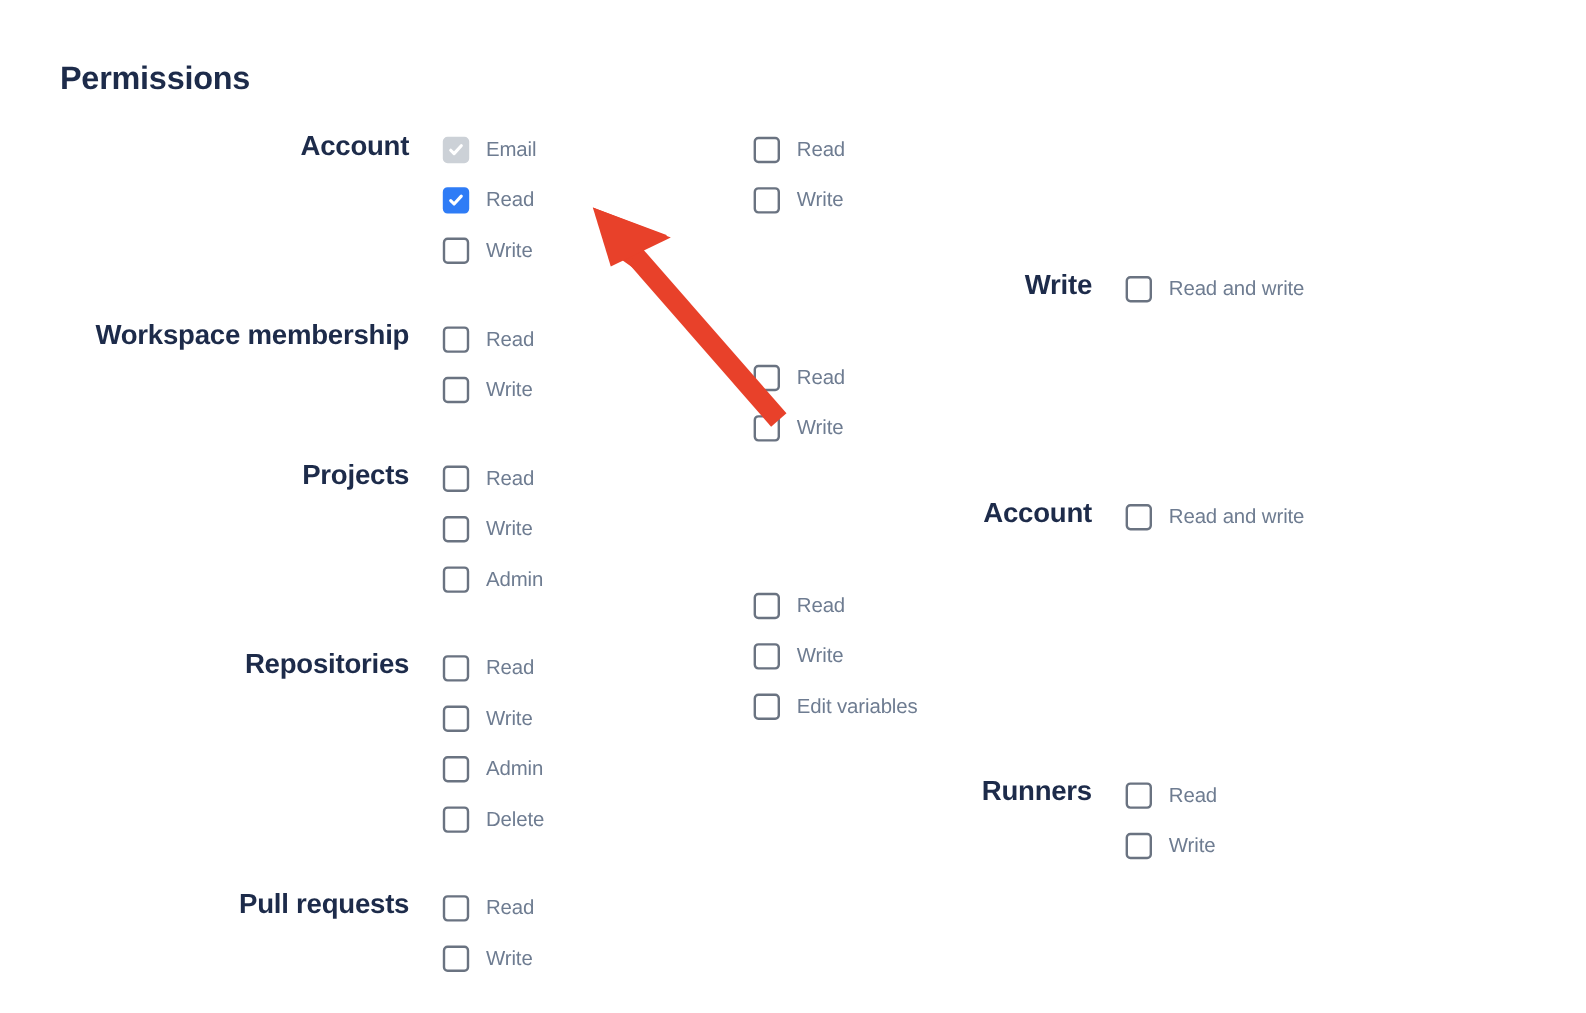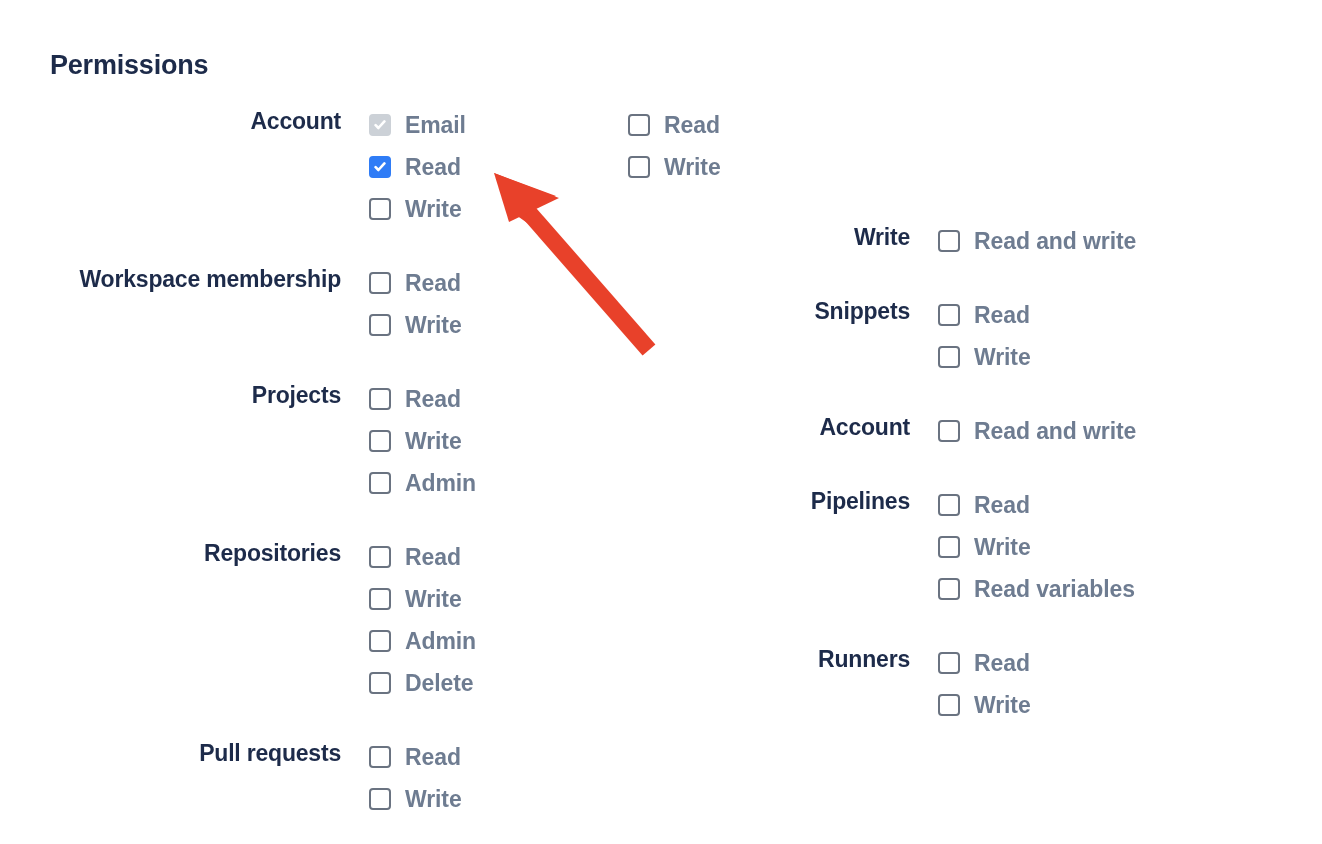"Email" .option-label { font-size: 23px -> 17px; font-weight: bold -> none }
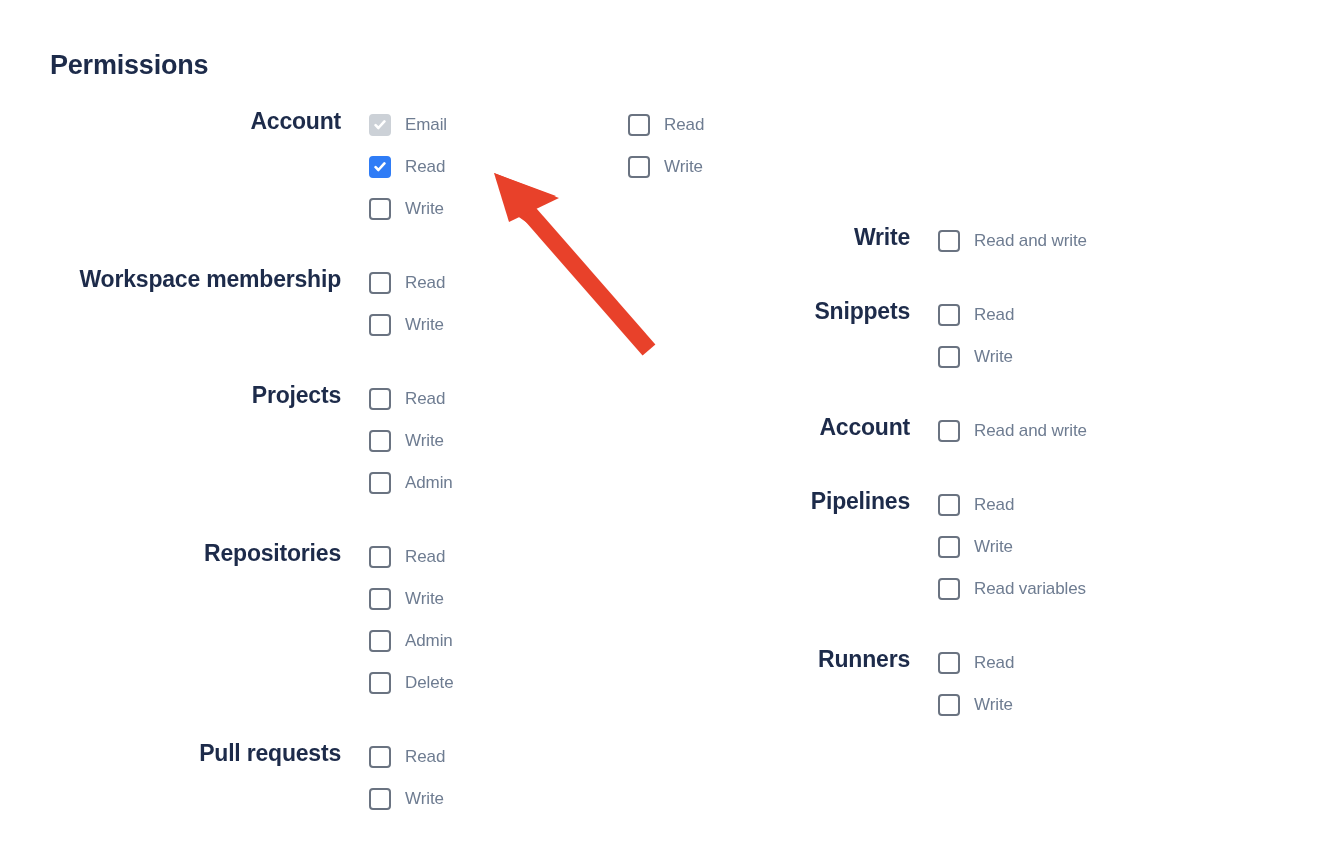"Snippets" div.group-label { html: <div>Snippets</div> -> none }
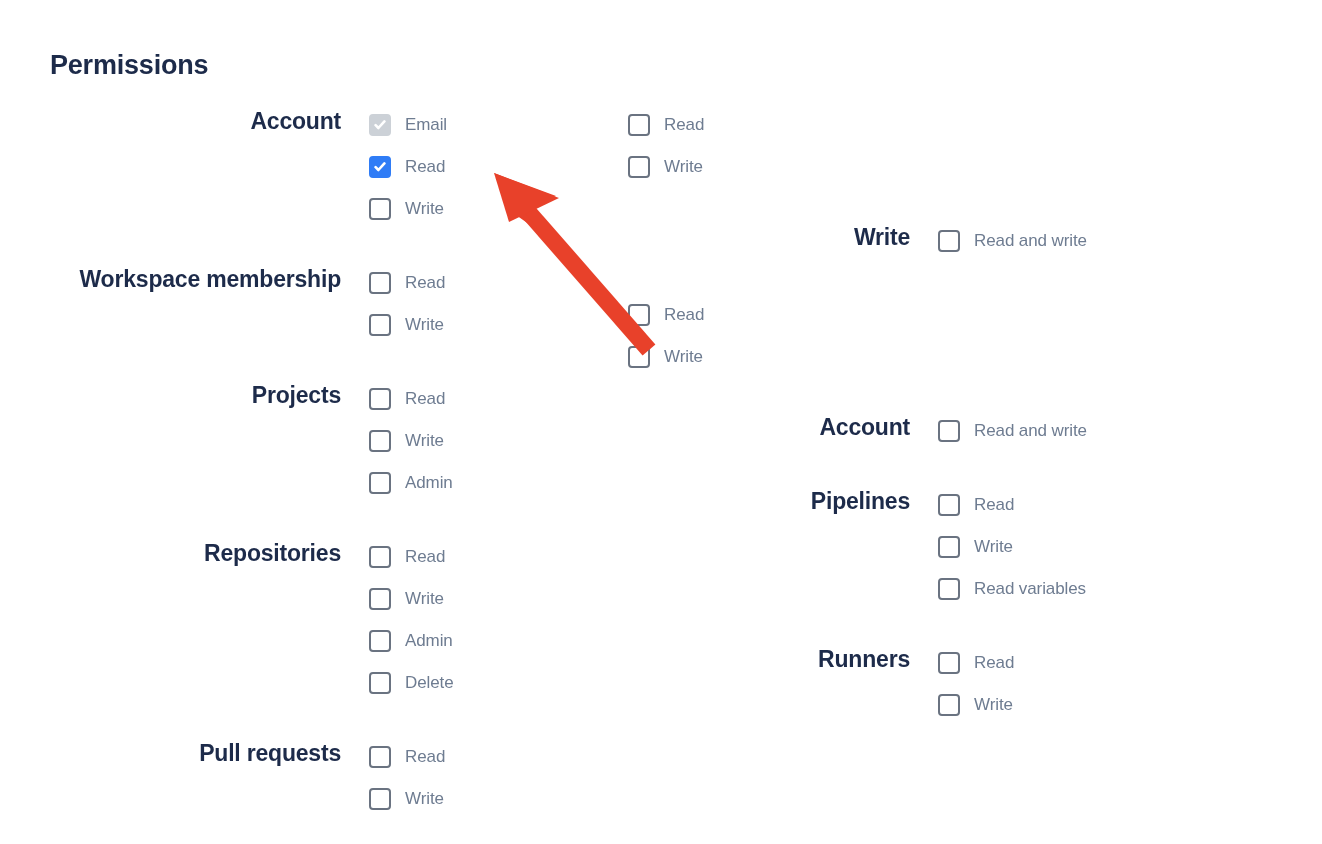"Pipelines" div.group-label { html: <div>Pipelines</div> -> none }
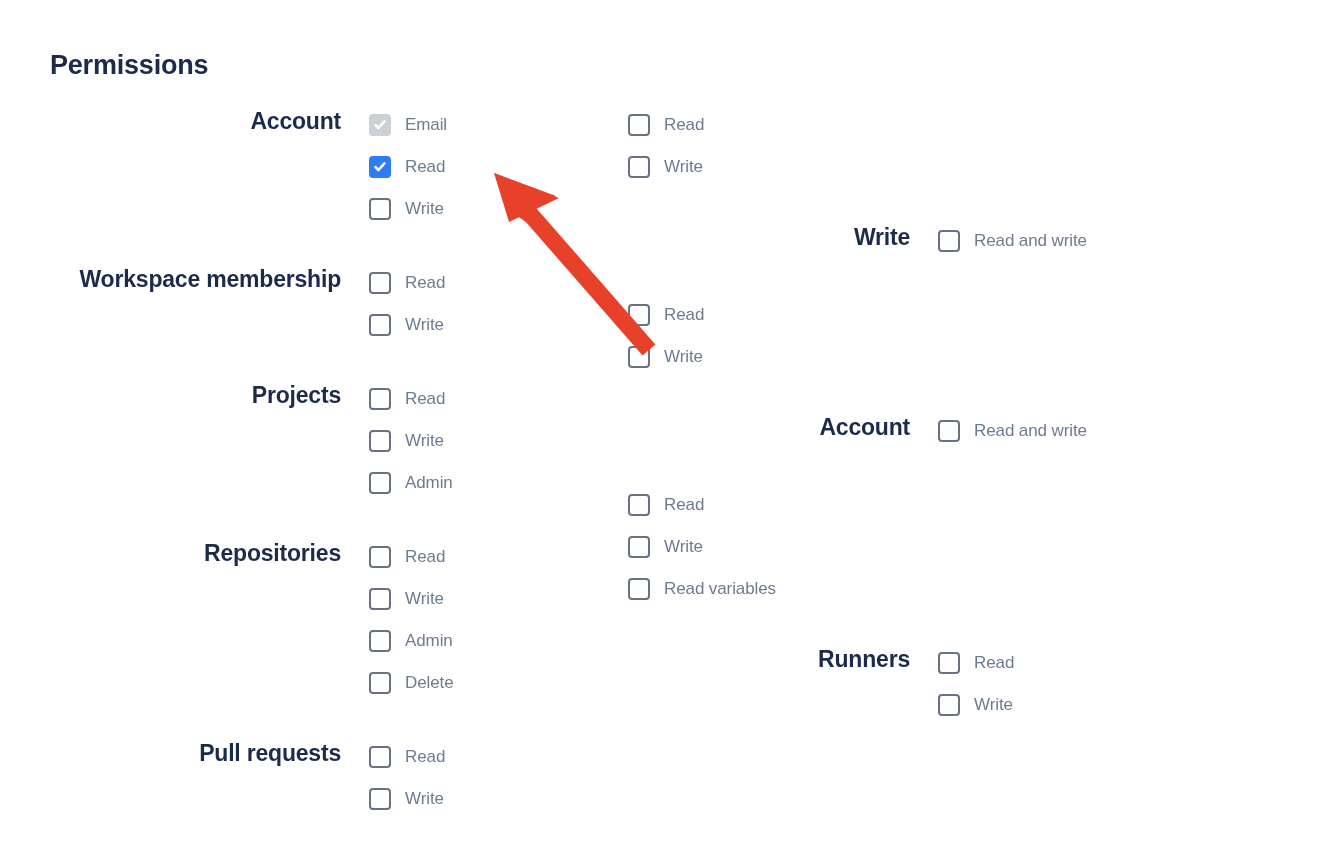"Read variables" span.option-label { text: Read -> Edit }
